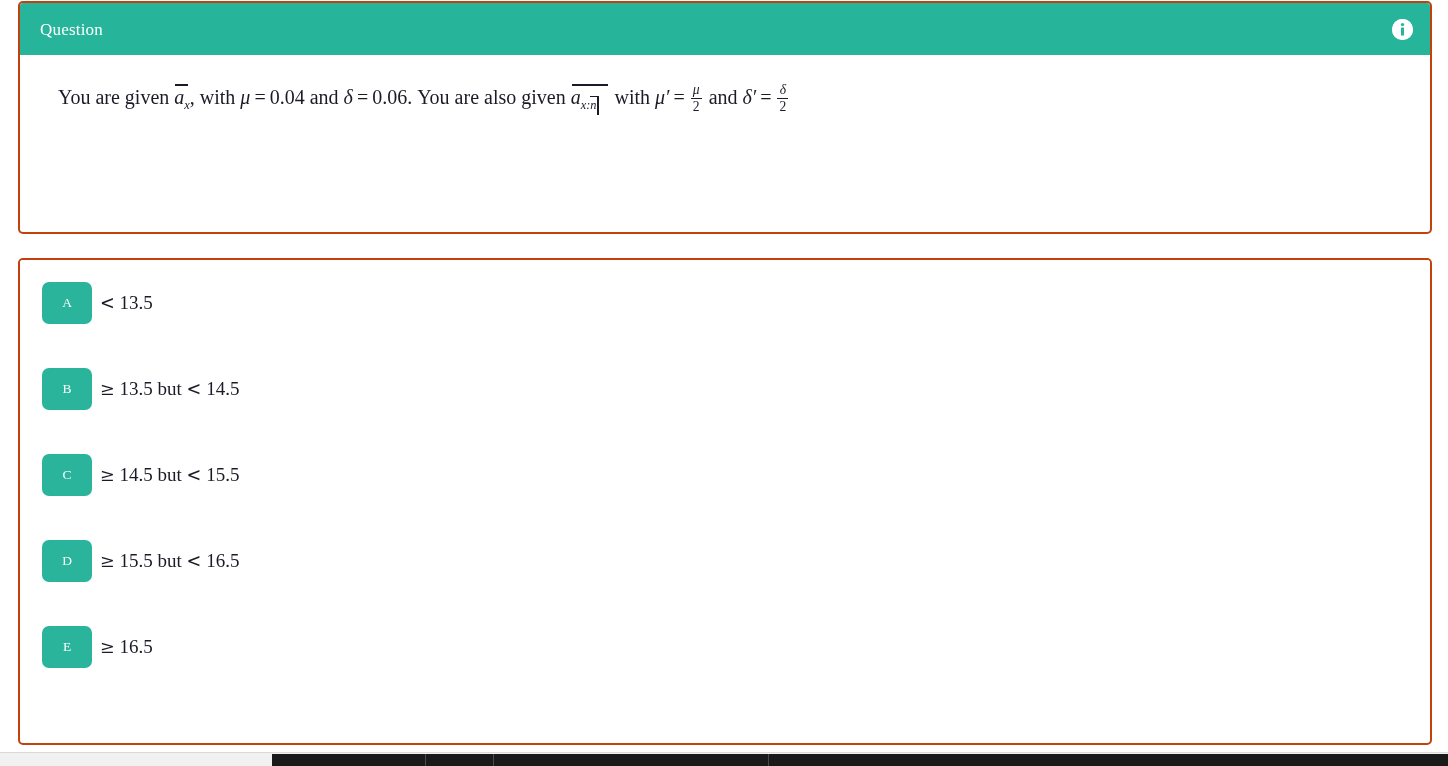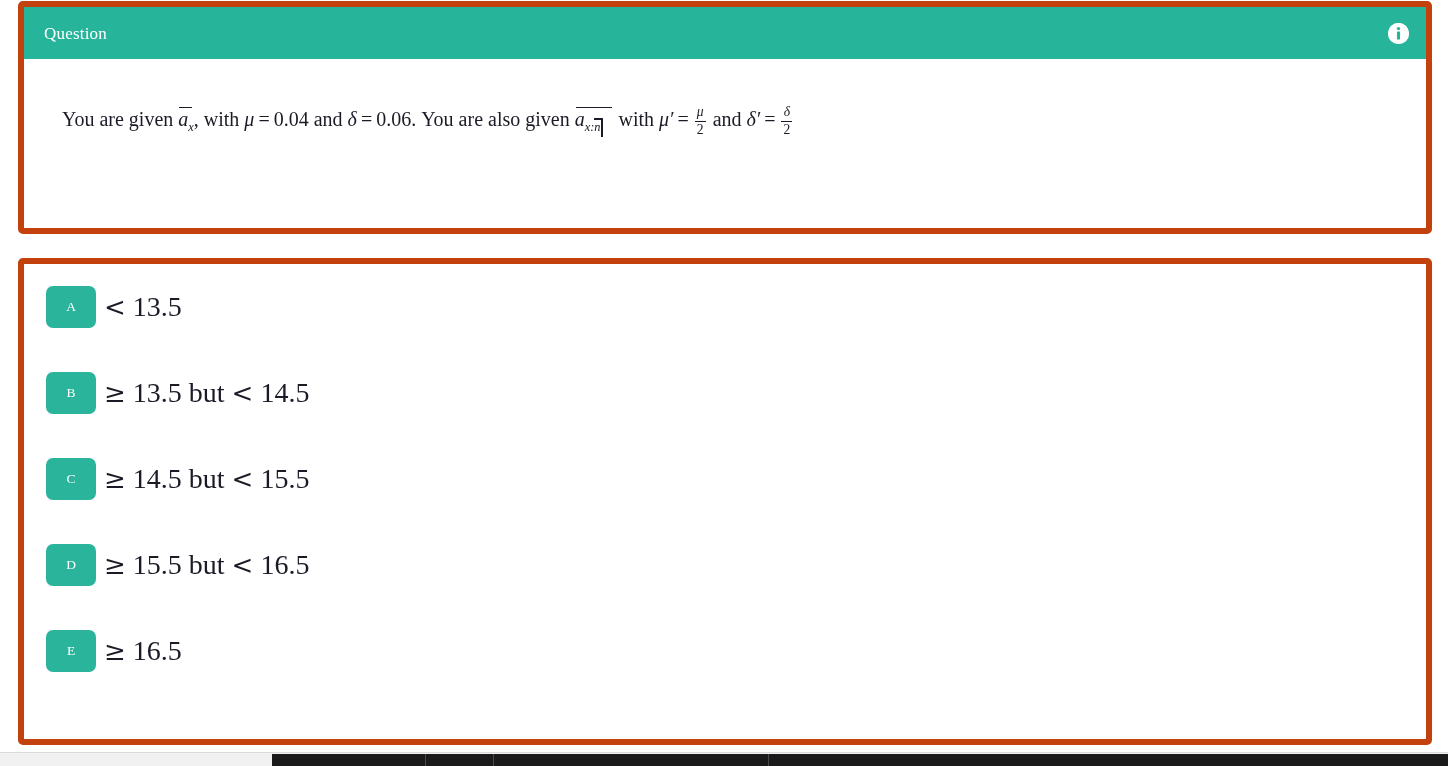"Question" .card { border: 6px solid #c2410c -> 2px solid #c2410c }
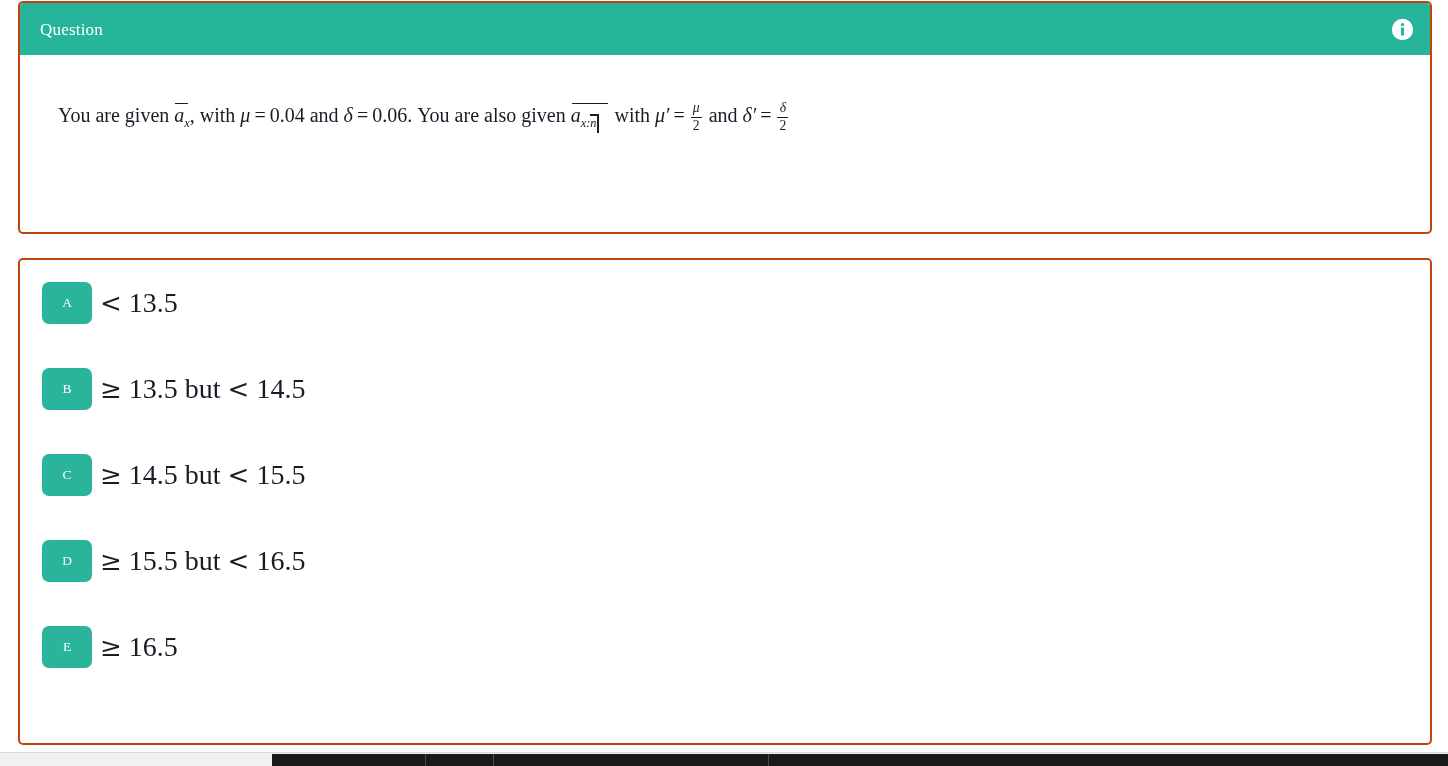"ax" .abar { margin-top: 19px -> none }
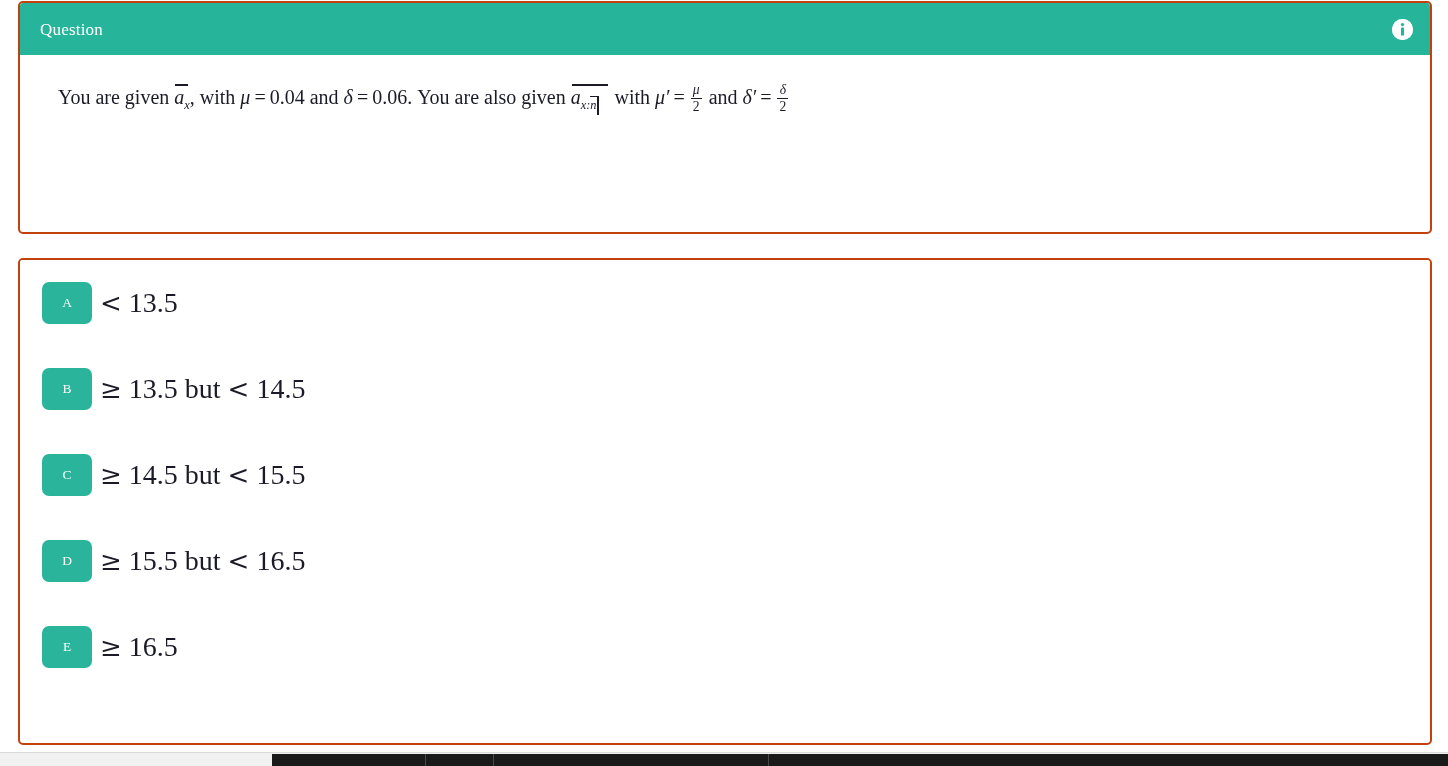"< 13.5" .answer-text { font-size: 28px -> 19px }
